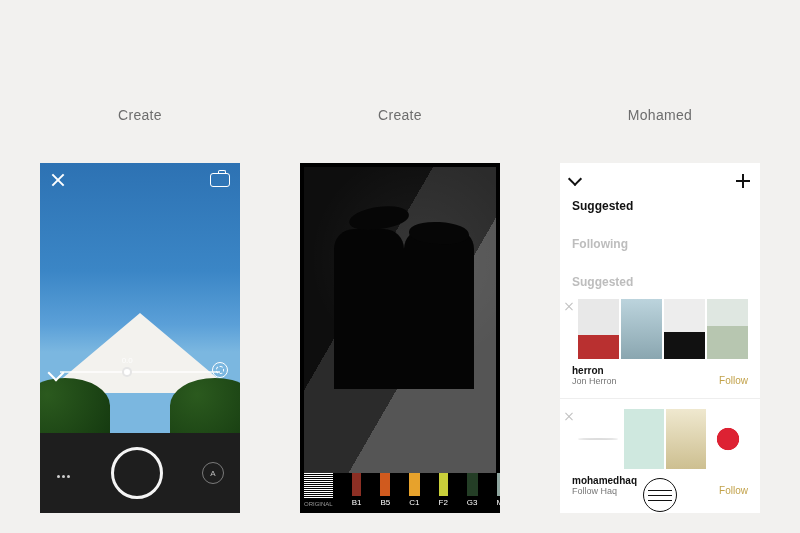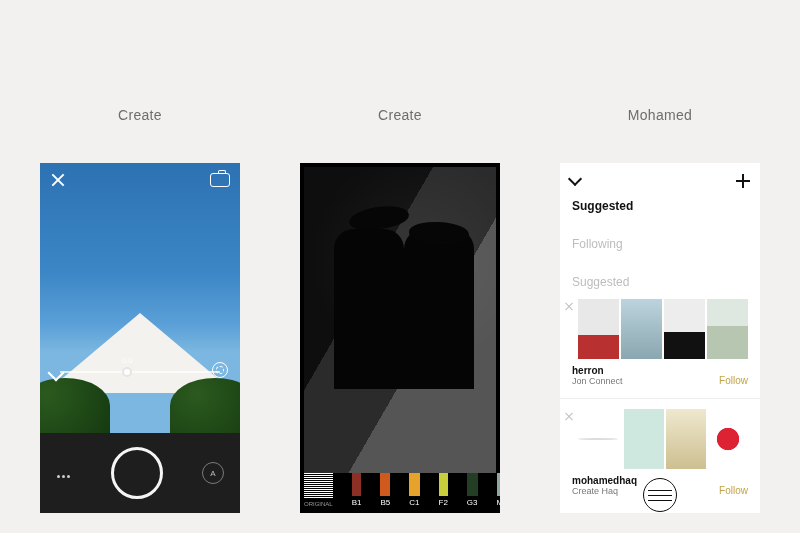"Following" .tab { font-weight: none -> bold }
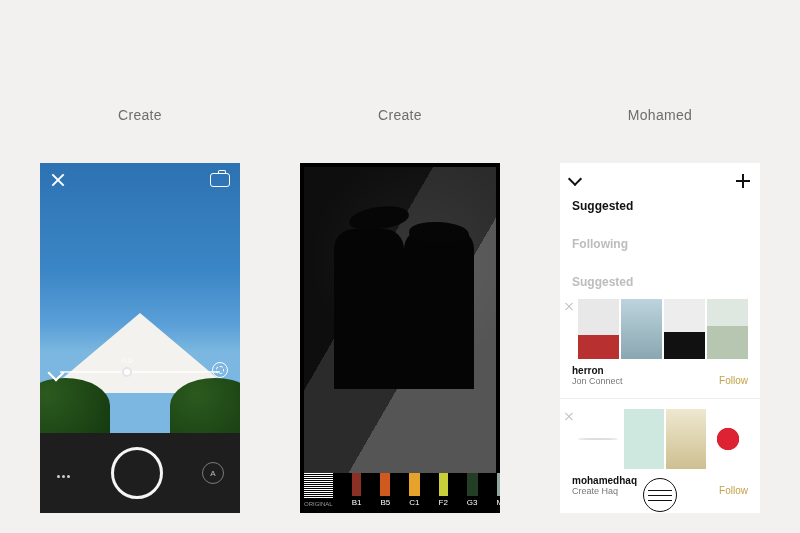"Jon Connect" div.rname { text: Connect -> Herron }
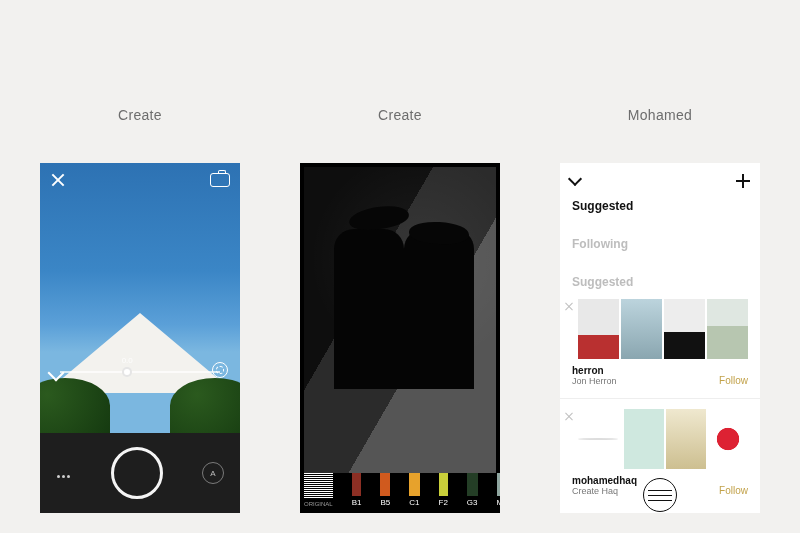"Create Haq" div.rname { text: Create -> Follow }
